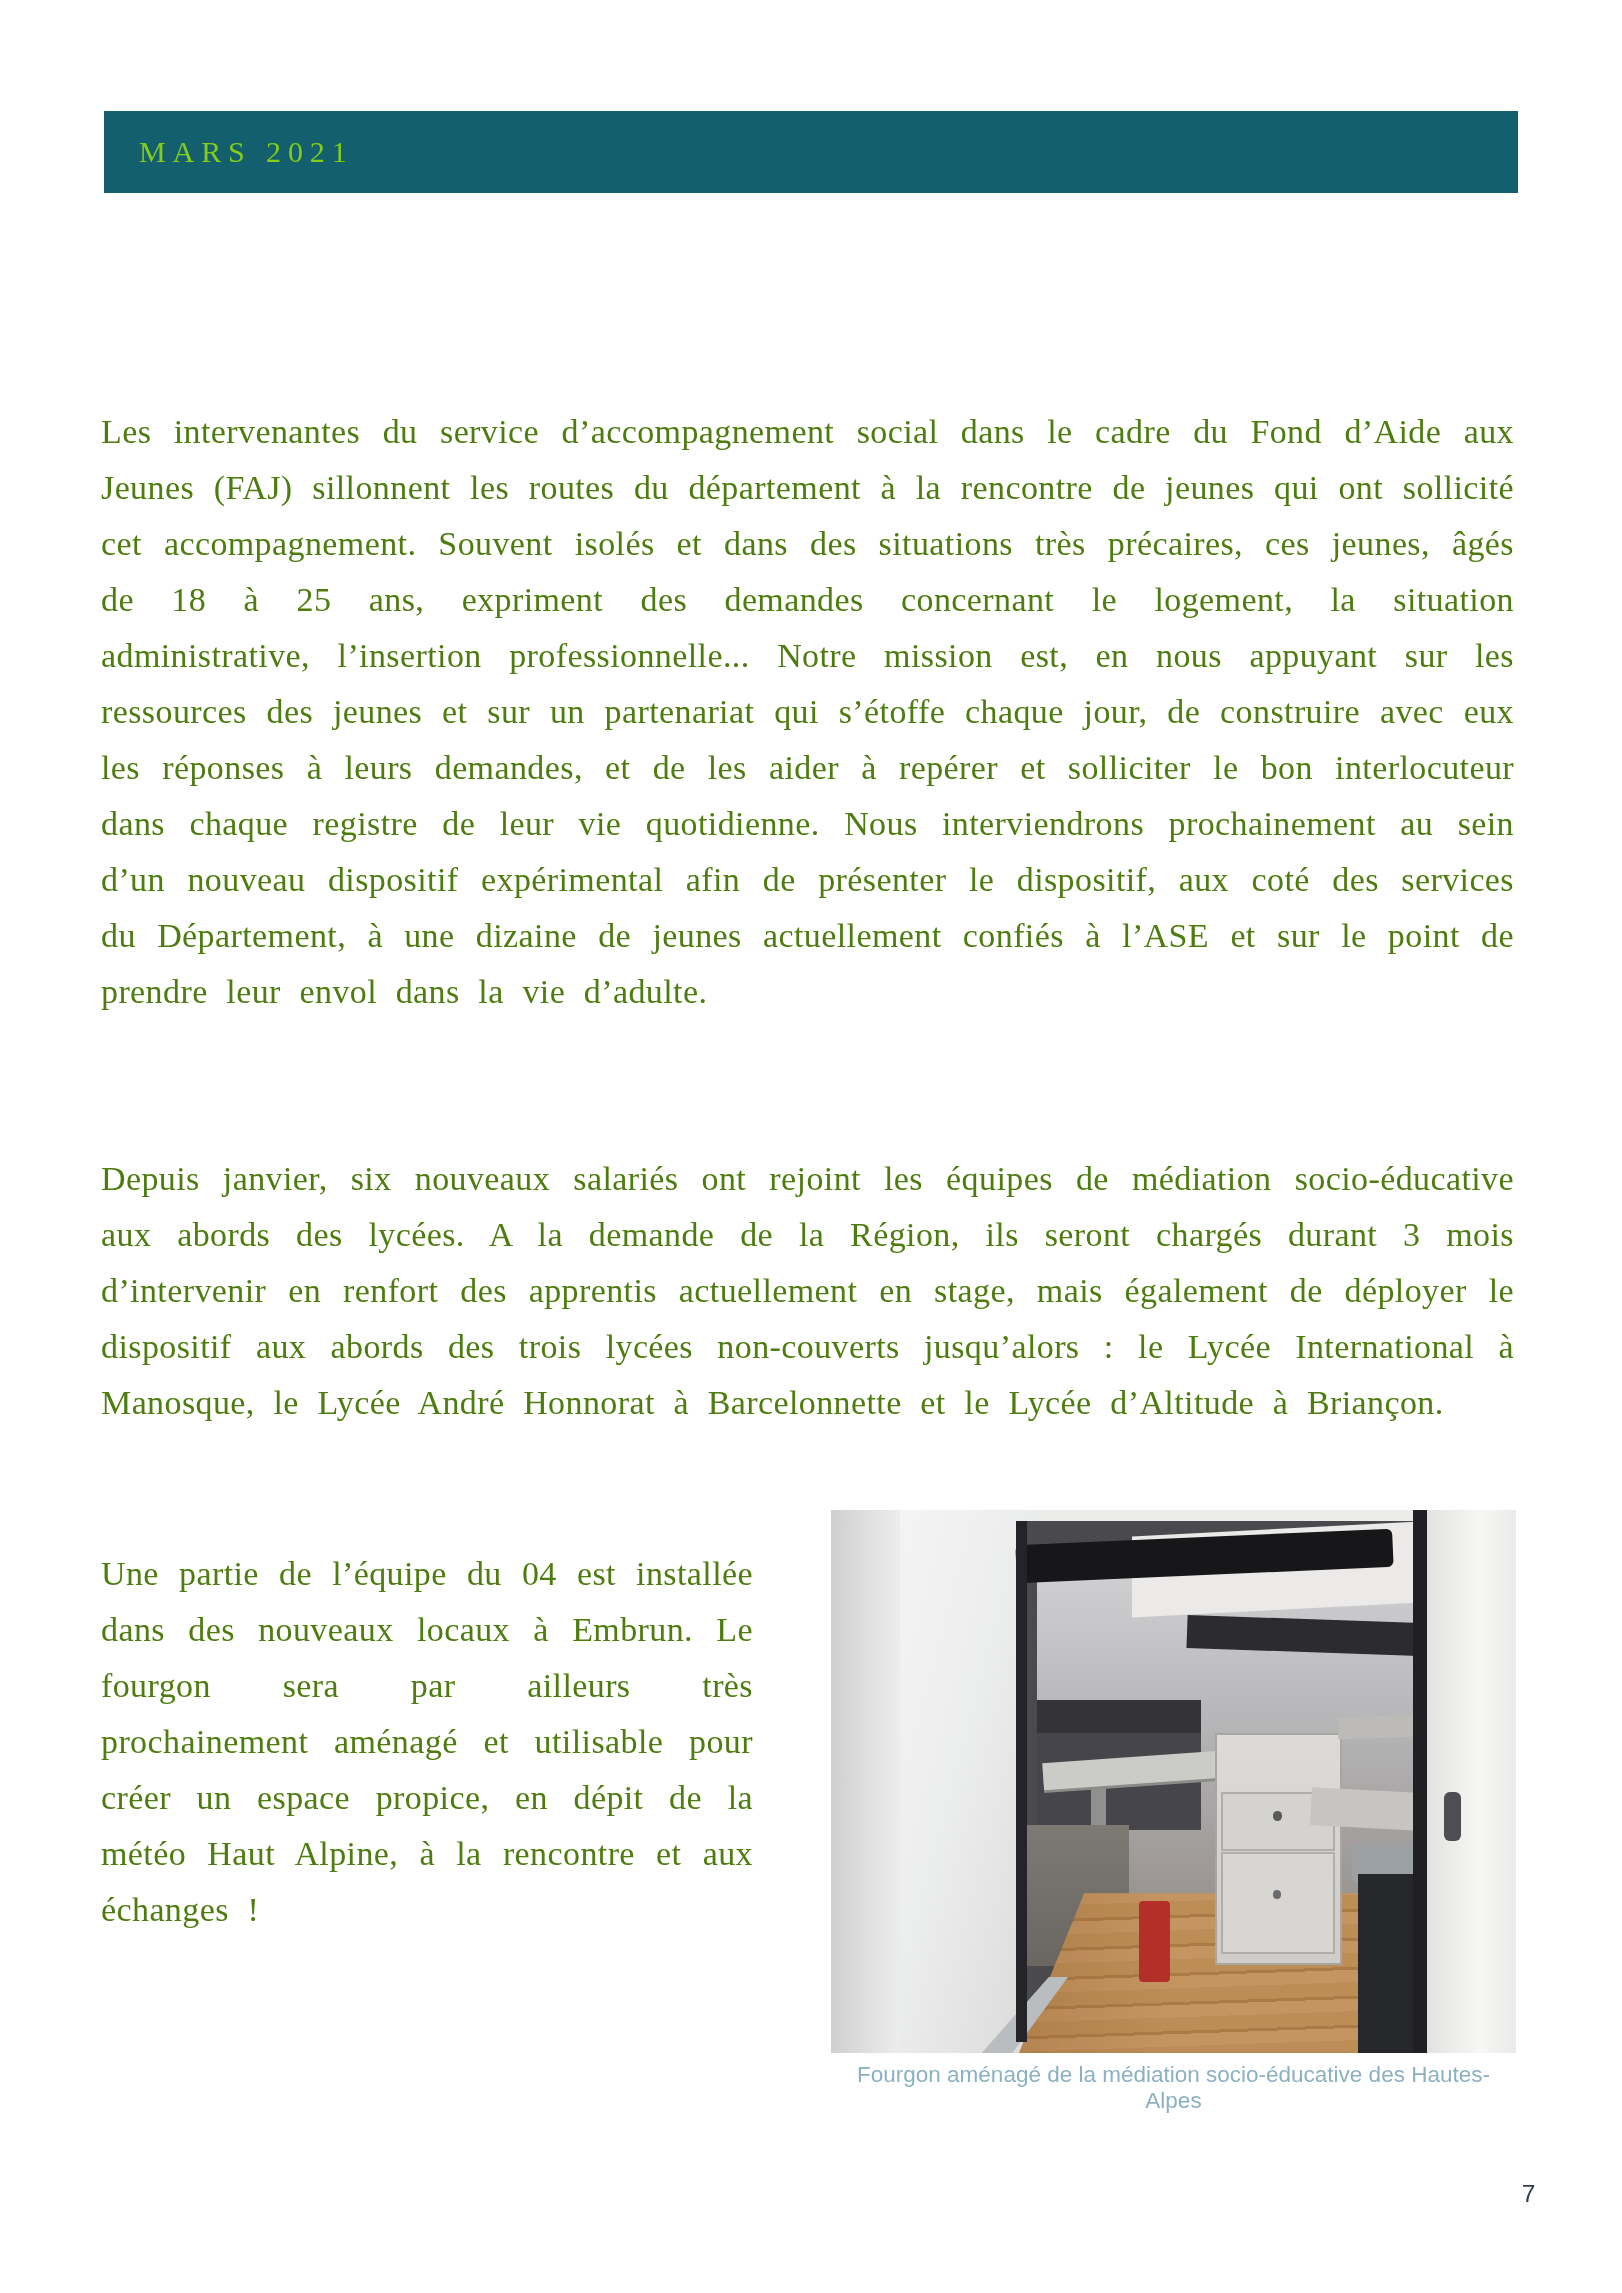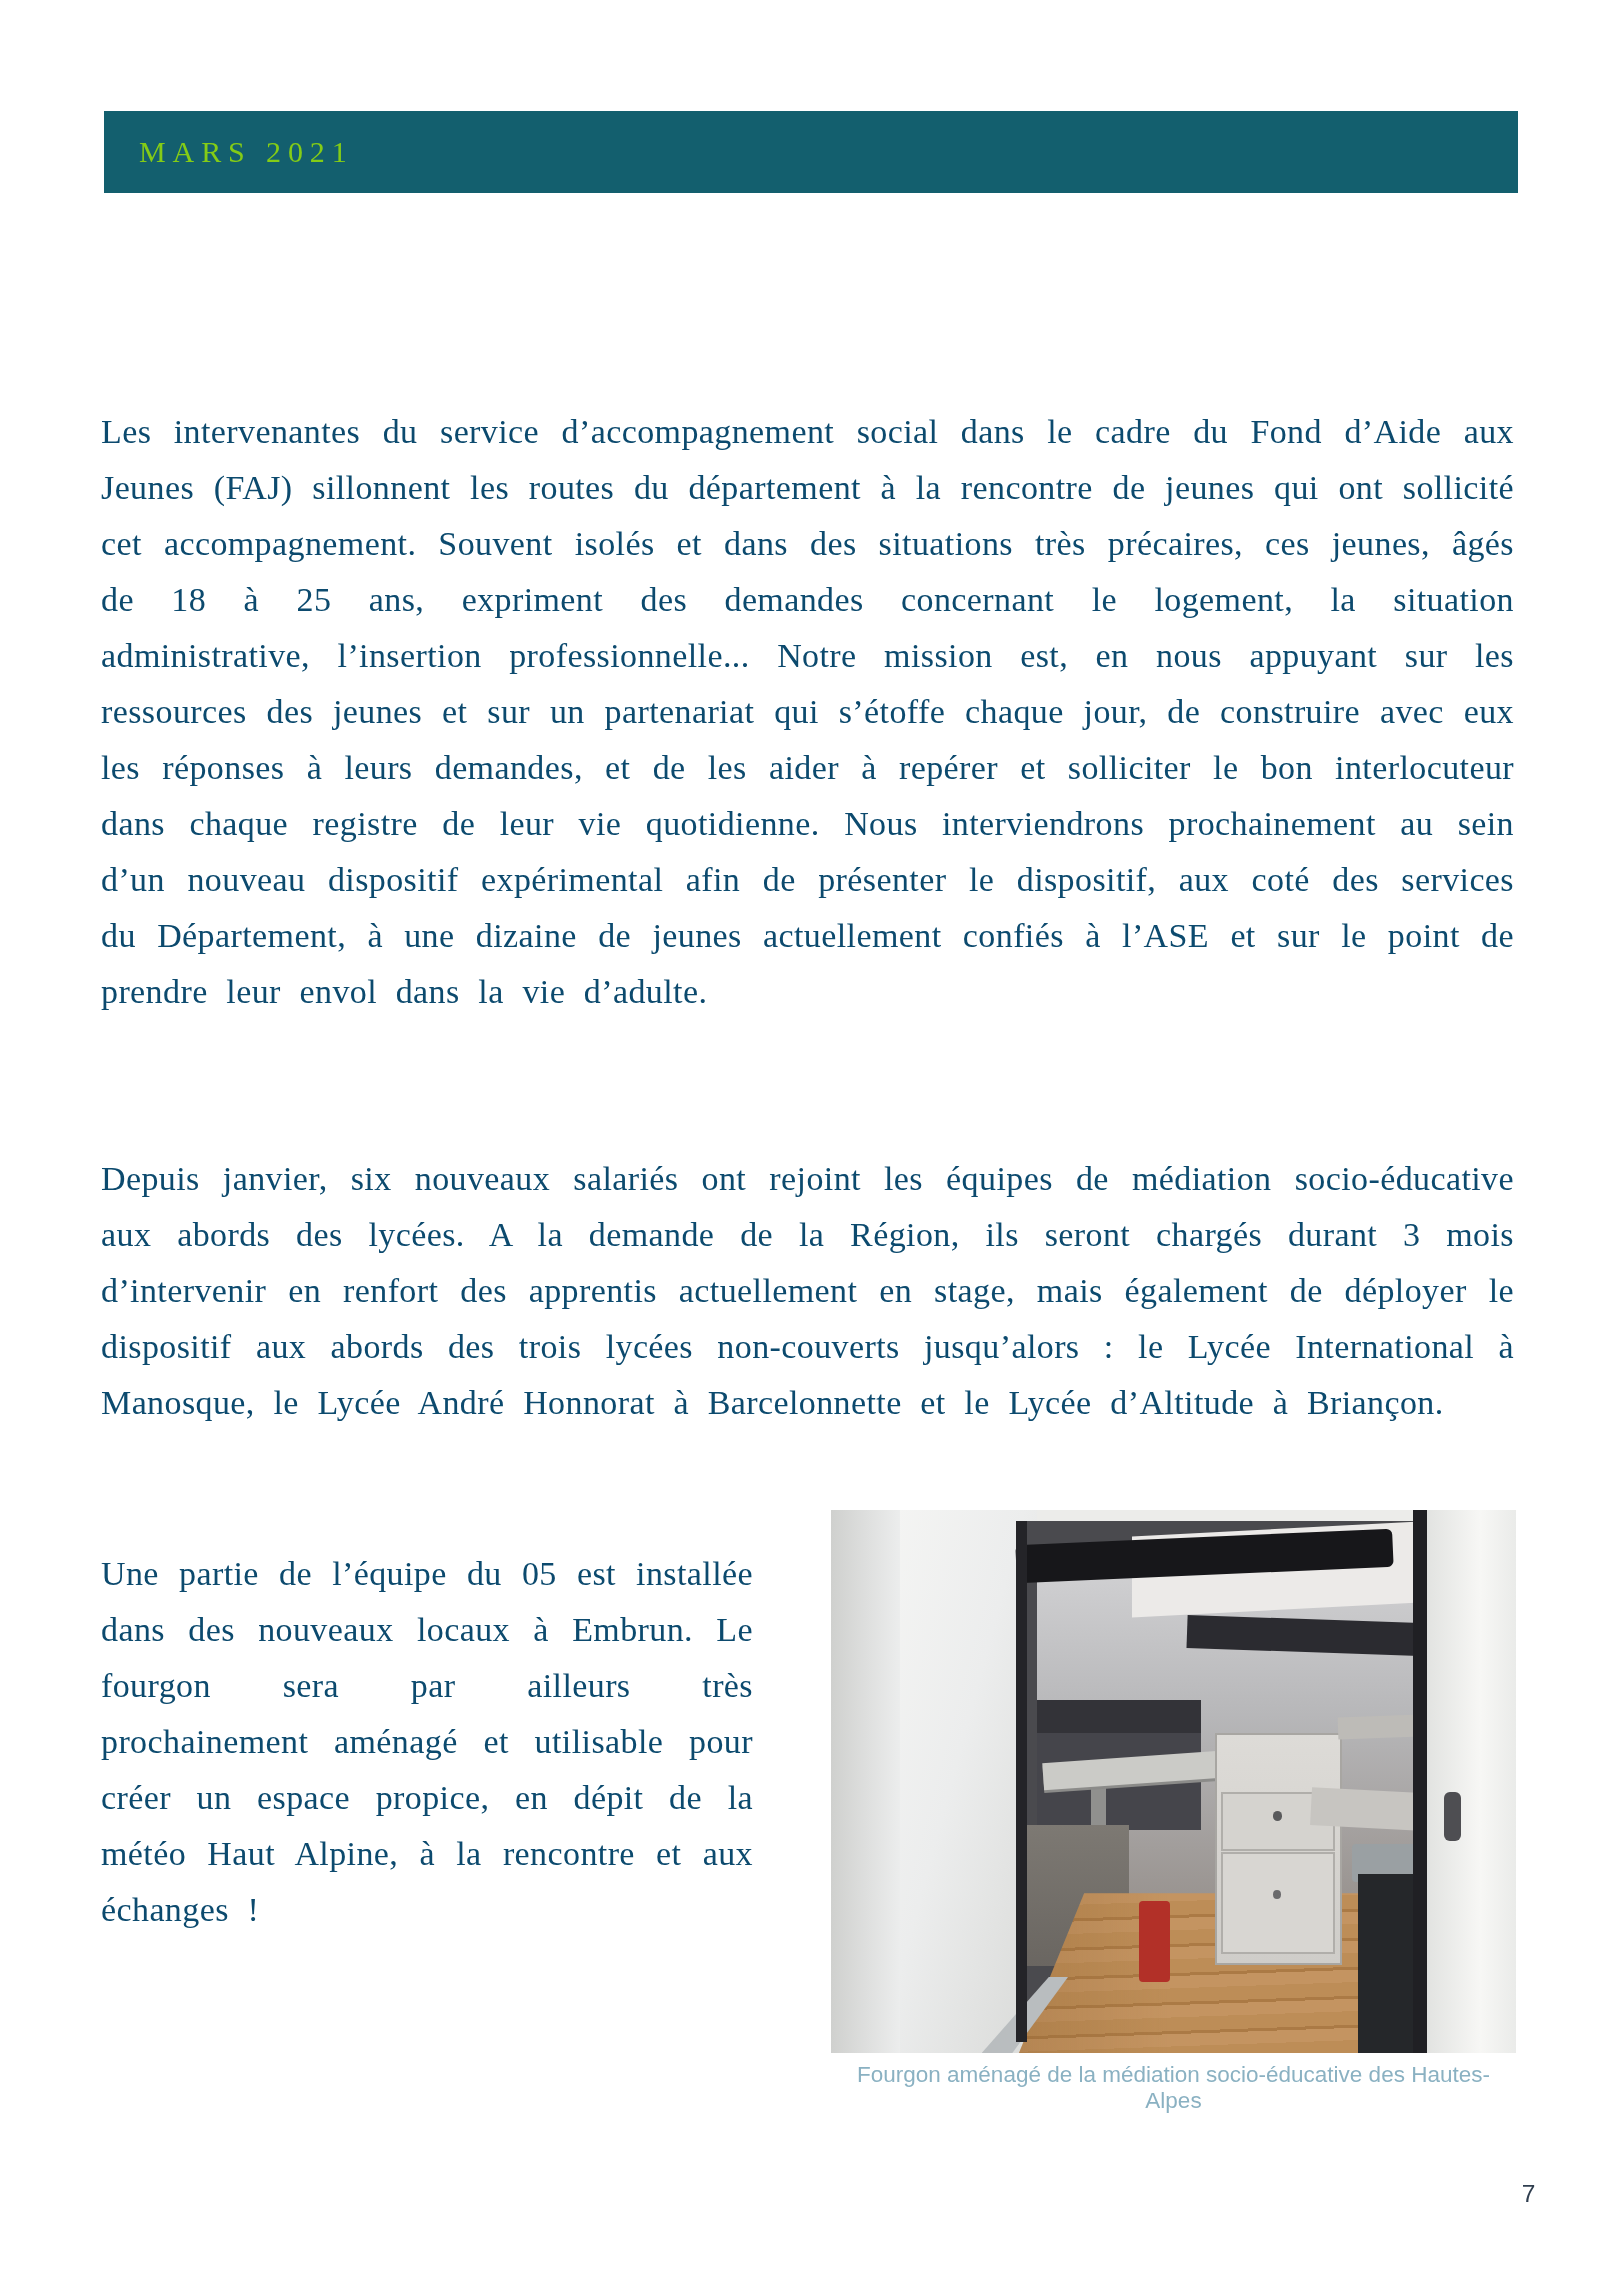"Les intervenantes du service" .body-para { color: #0c4a6e -> #4d7c0f }
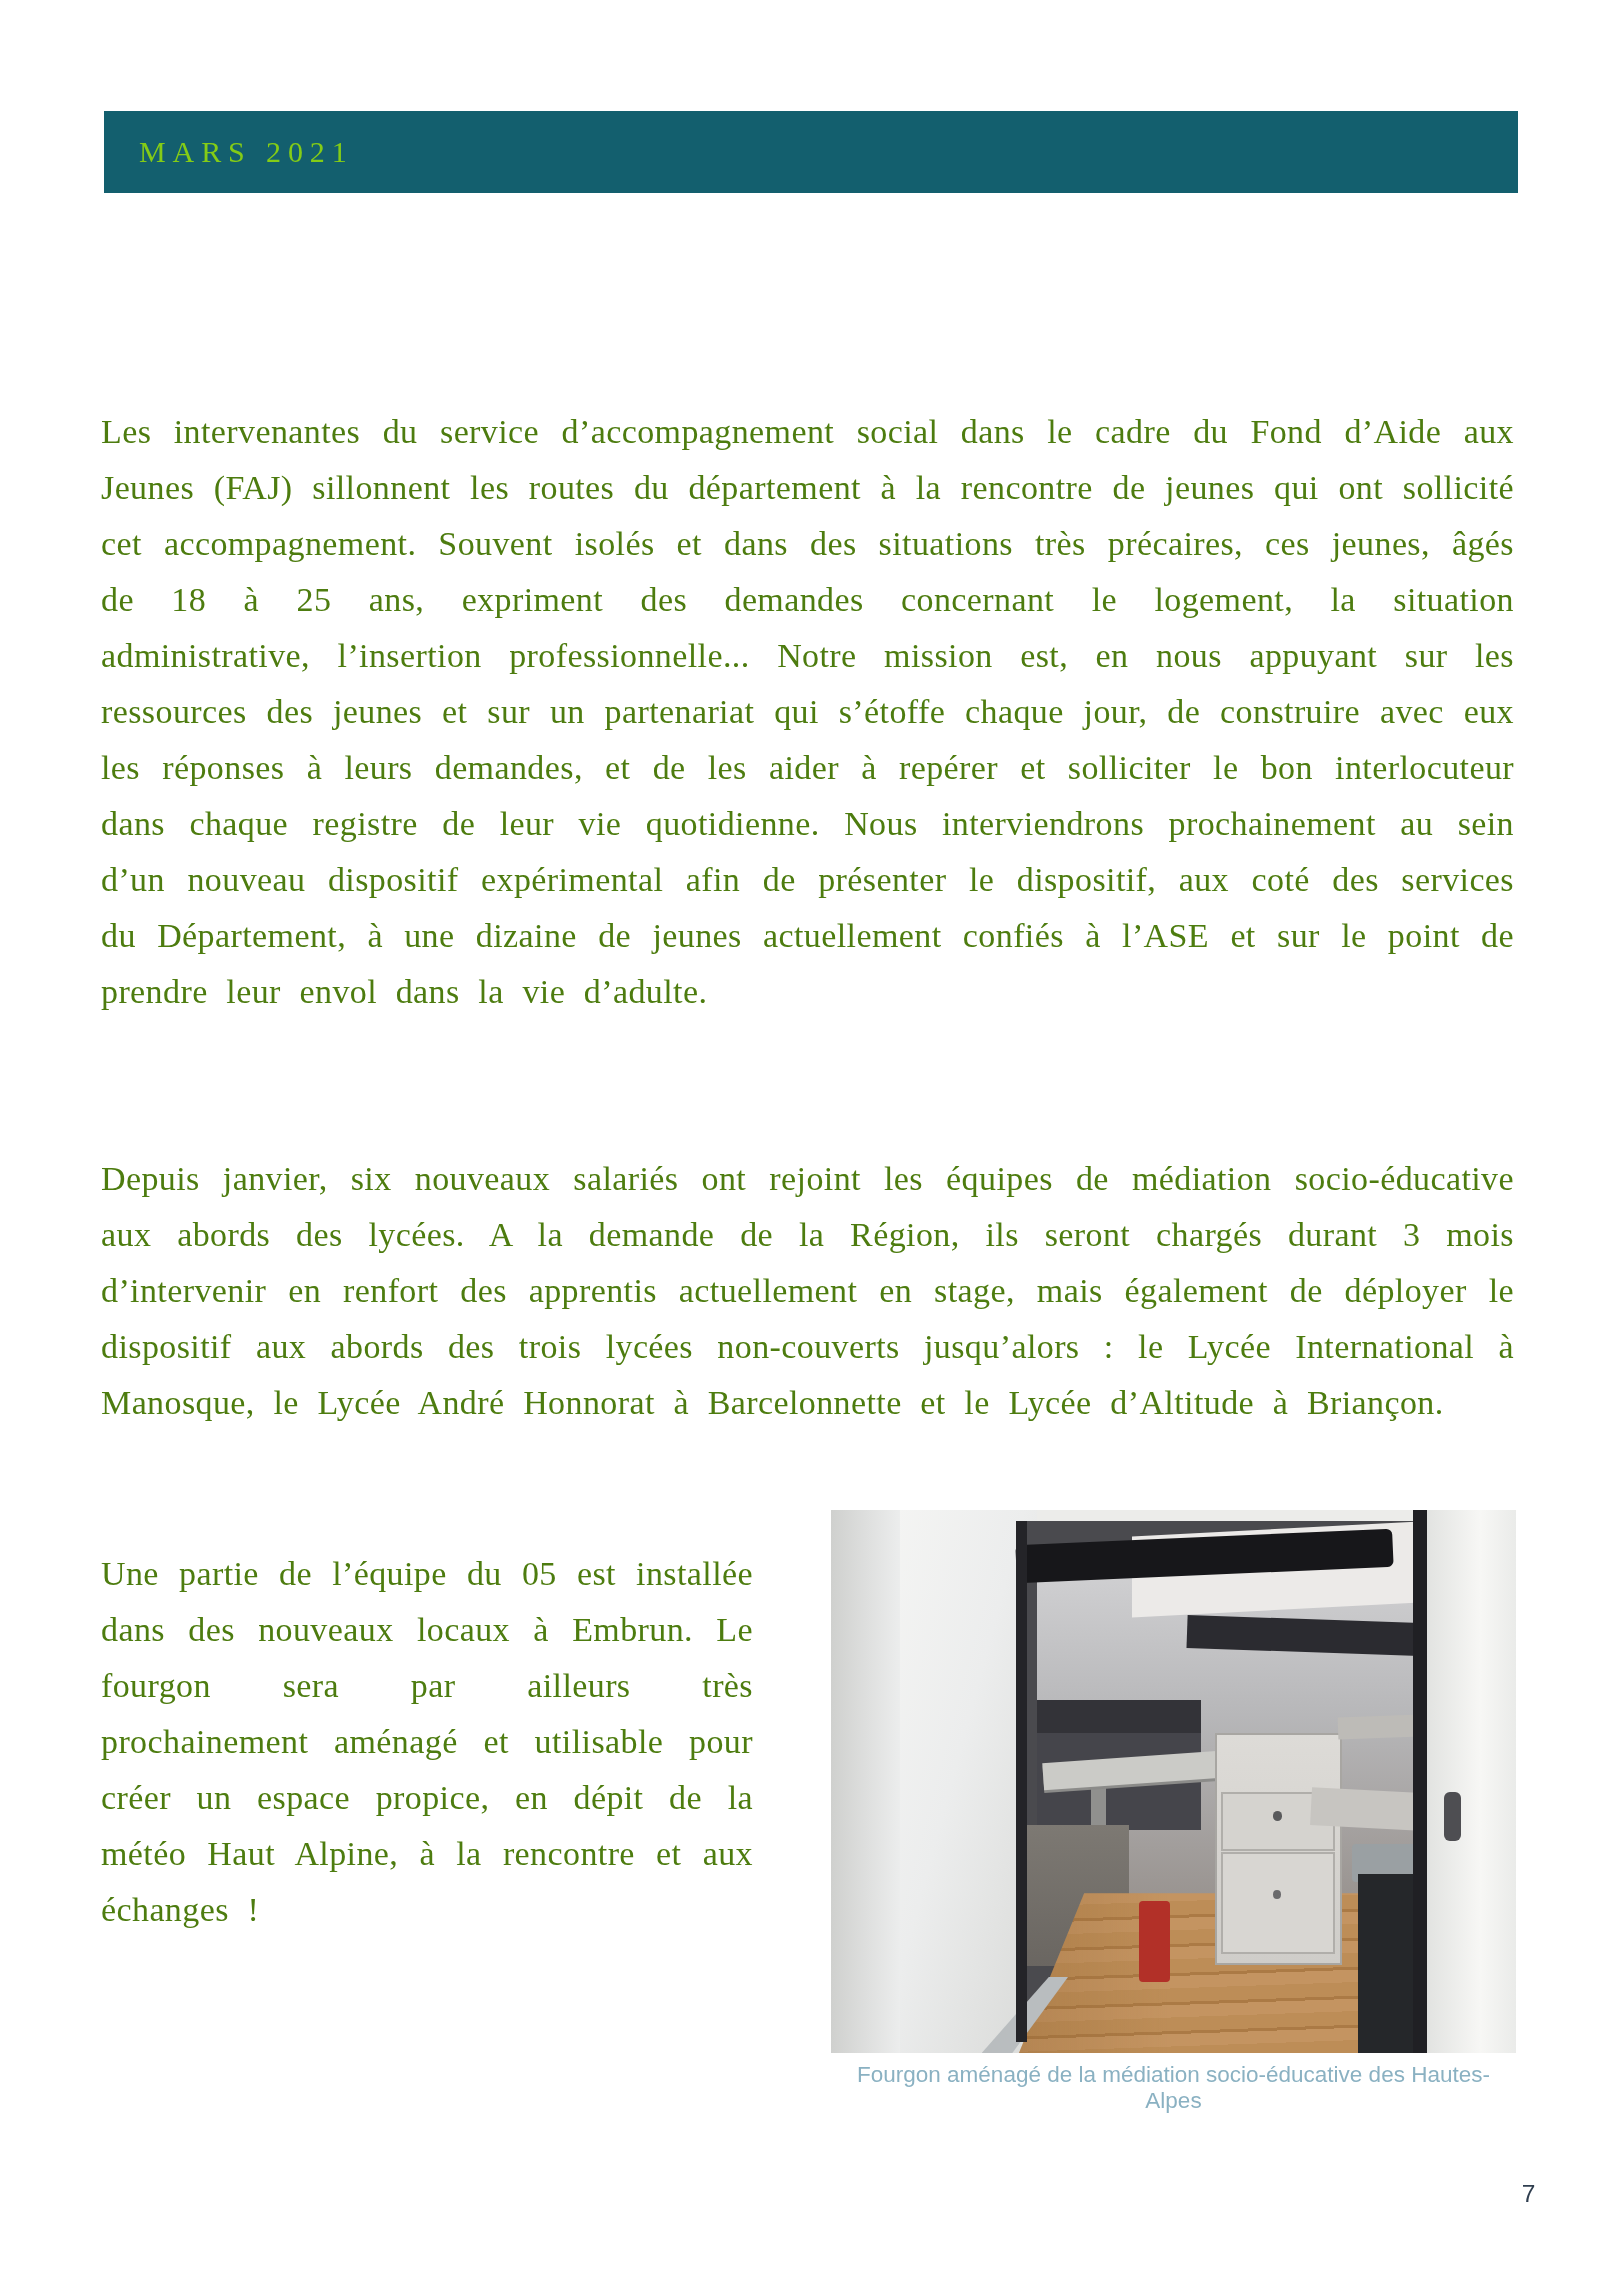"Une partie de l’équipe du" p.body-para { text: 05 -> 04 }
